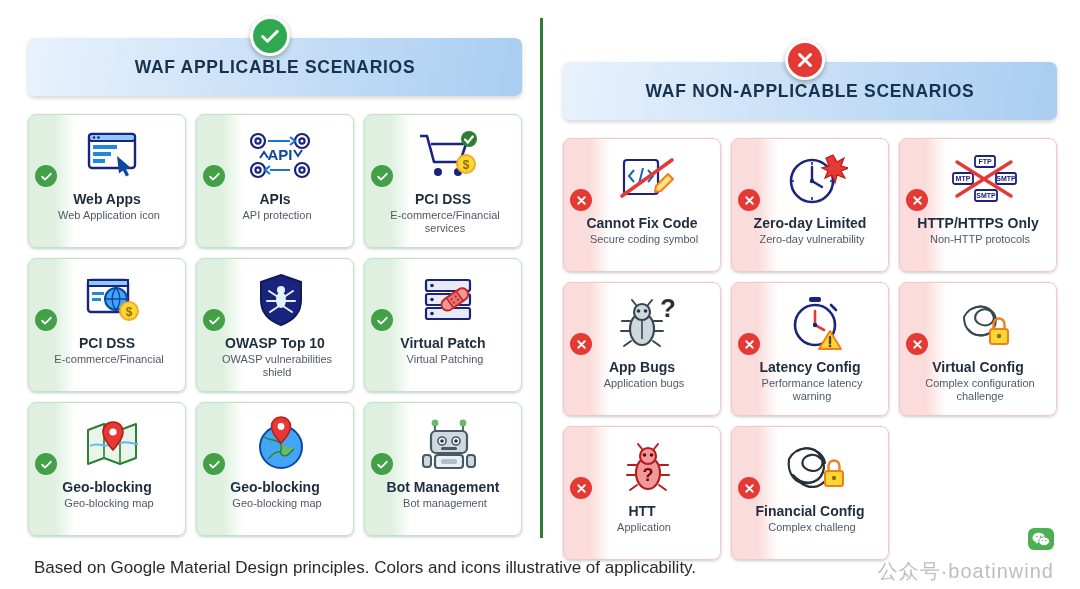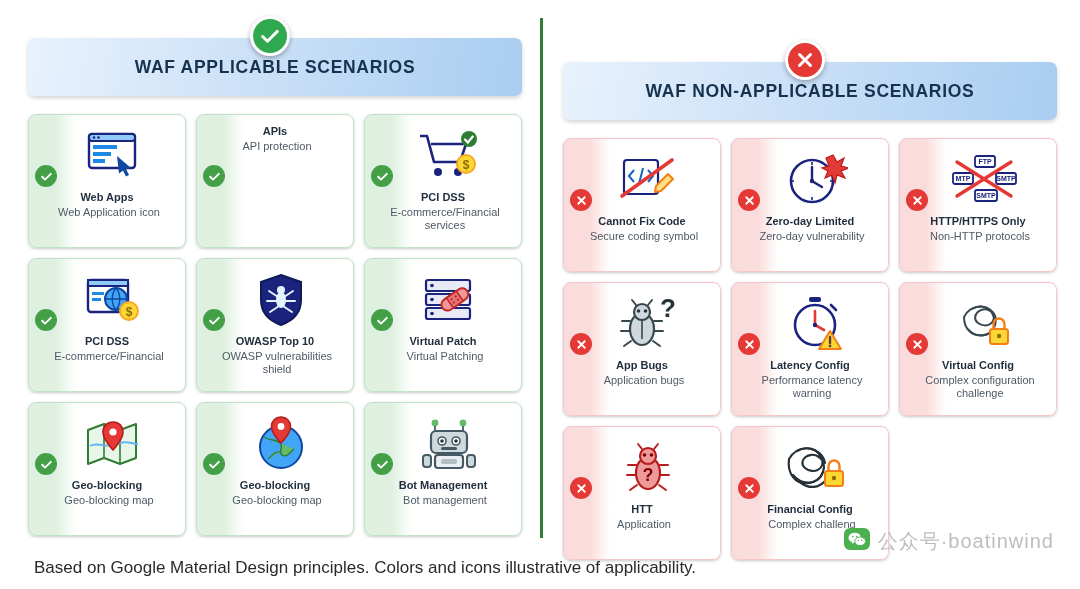"API" div.art { html: none -> <div> <svg> <g> <circle></circle> <circle></circle> <circle></circle> <circle></circle> <circle></circle> <circle></circle> <circle></circle> <circle></circle> </g> <path></path> <path></path> <text>API</text> <path></path> <path></path> </svg> </div> }
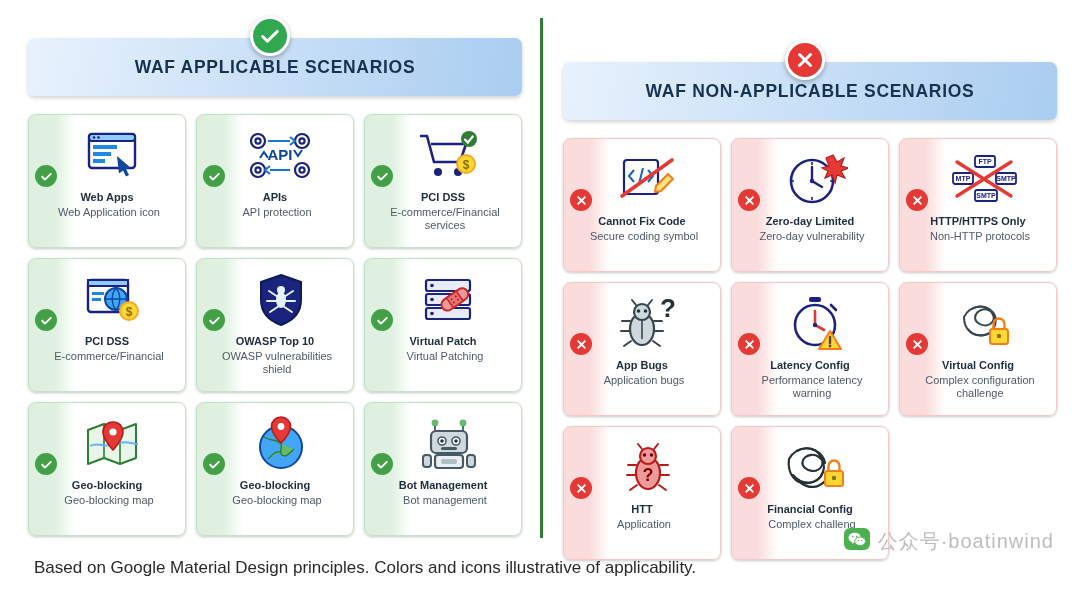"Web Apps" .card-title { font-size: 11px -> 14px }
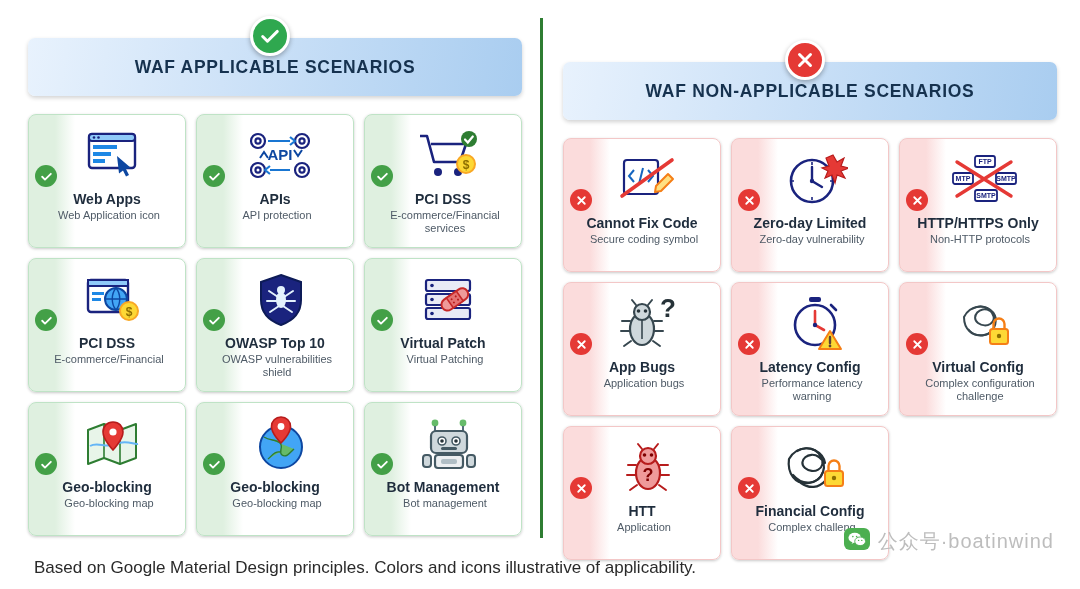"公众号·boatinwind" .watermark { align-items: flex-start -> flex-end; flex-direction: none -> column }
